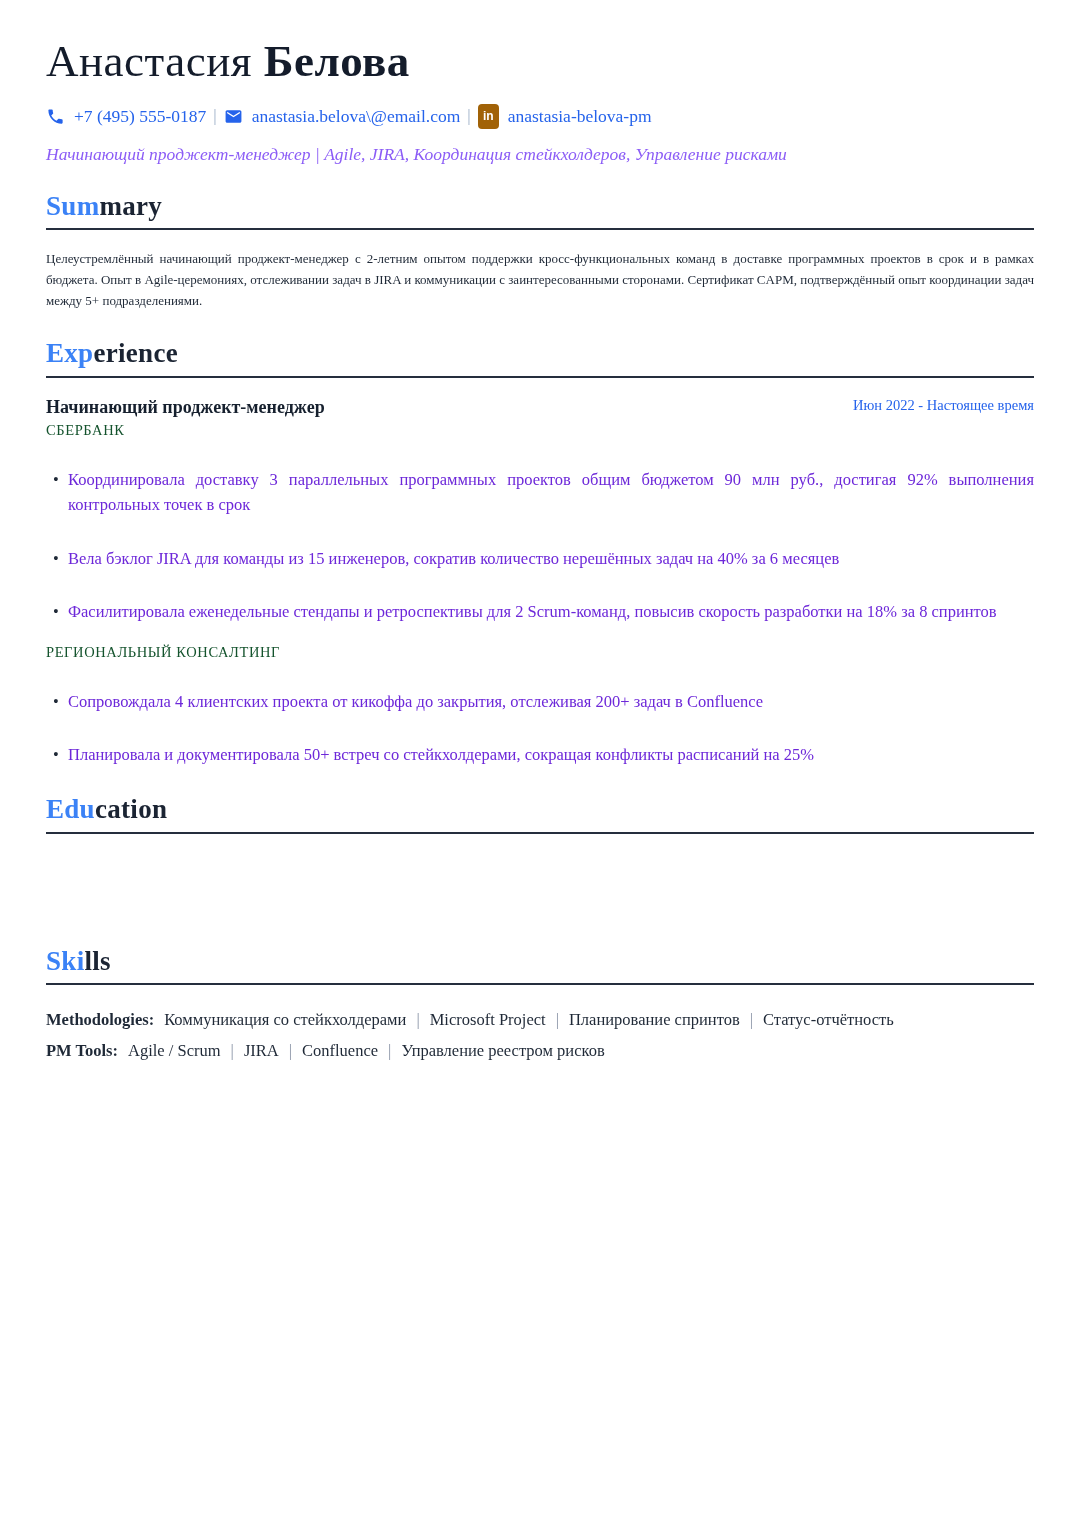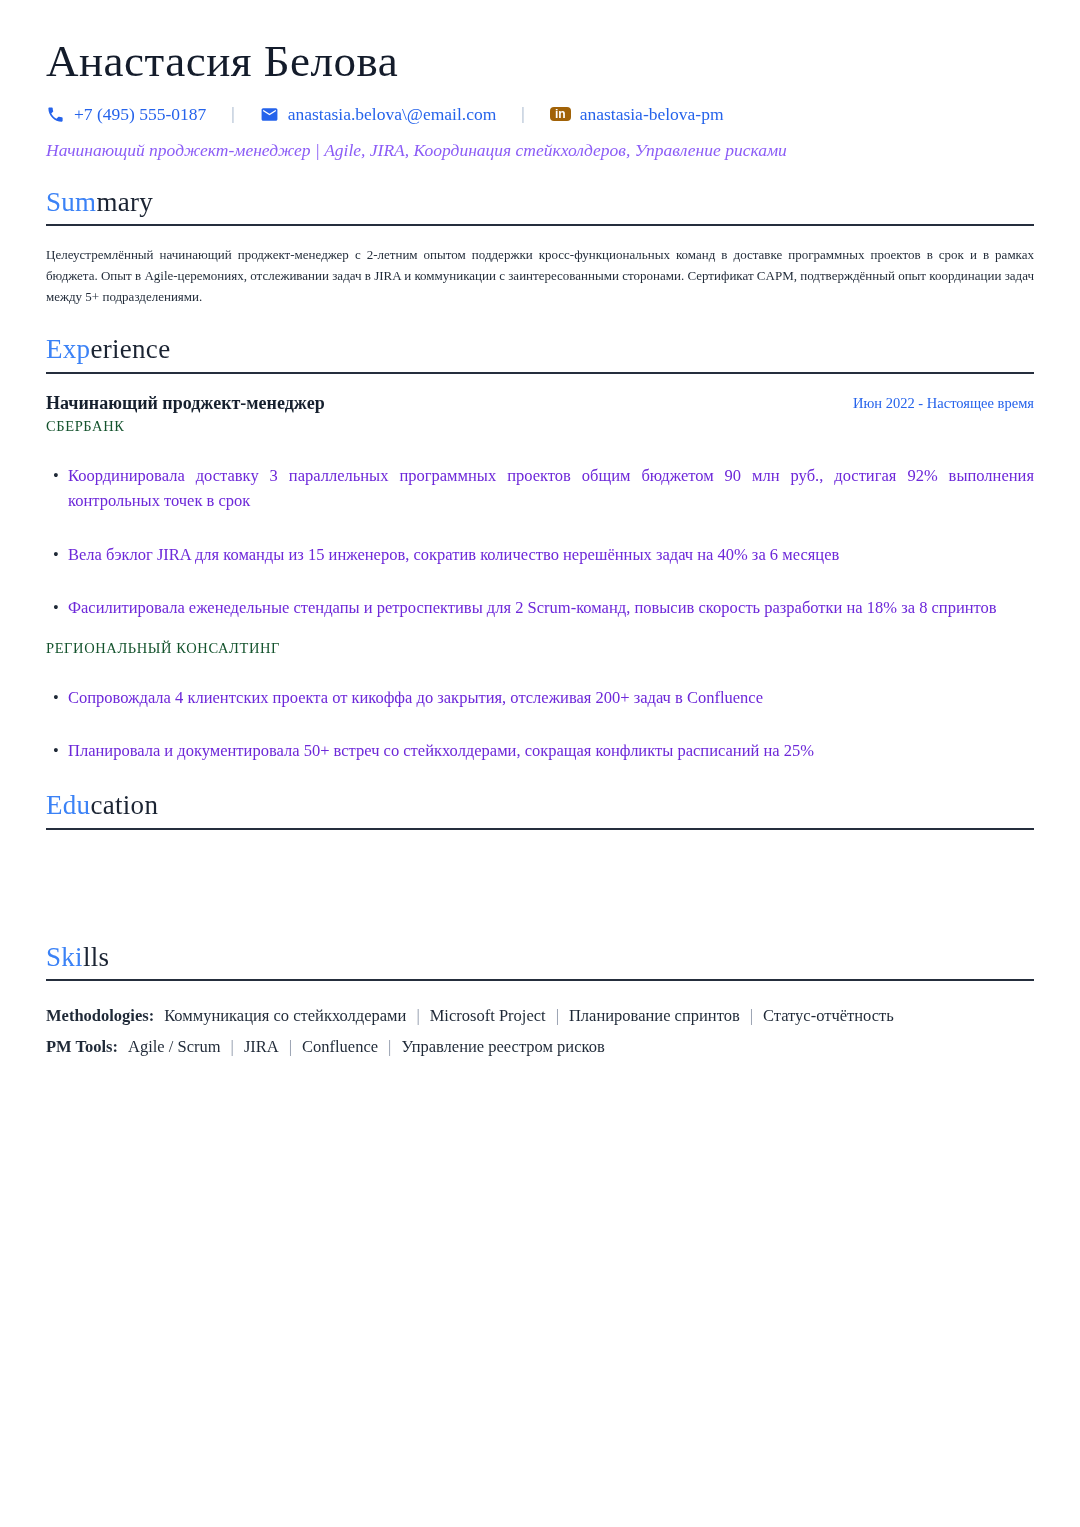"Белова" h1.name .last { font-weight: 400 -> 700 }
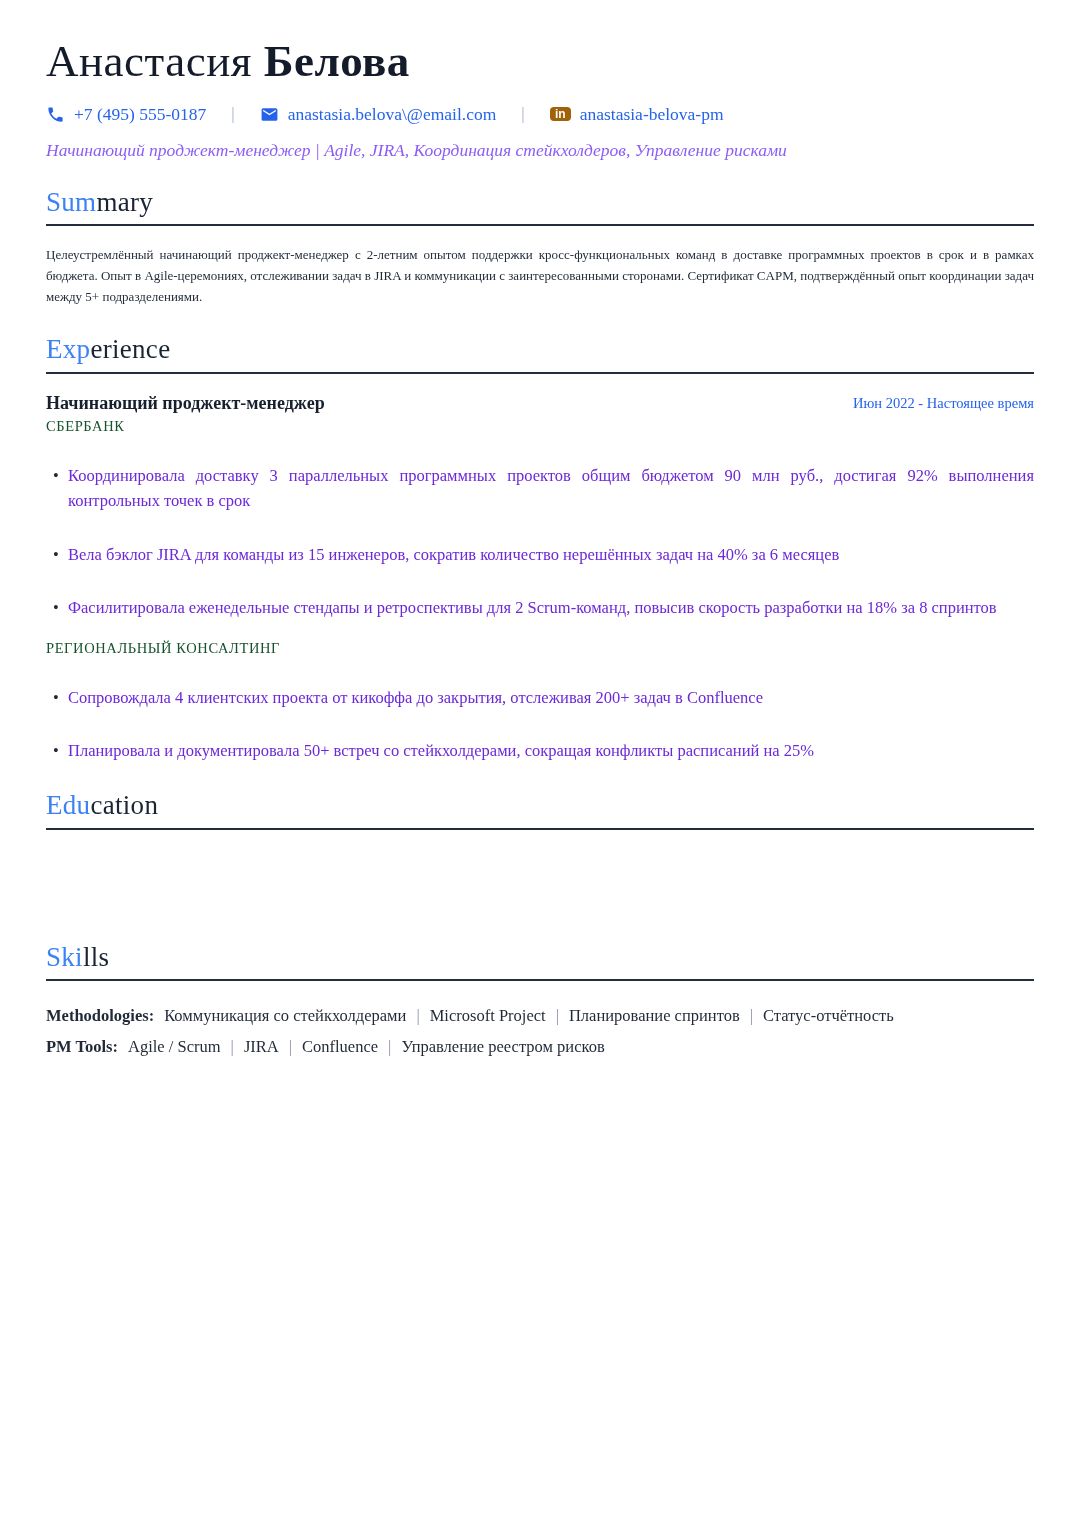"+7 (495) 555-0187" .contacts { gap: 25px -> 7px }
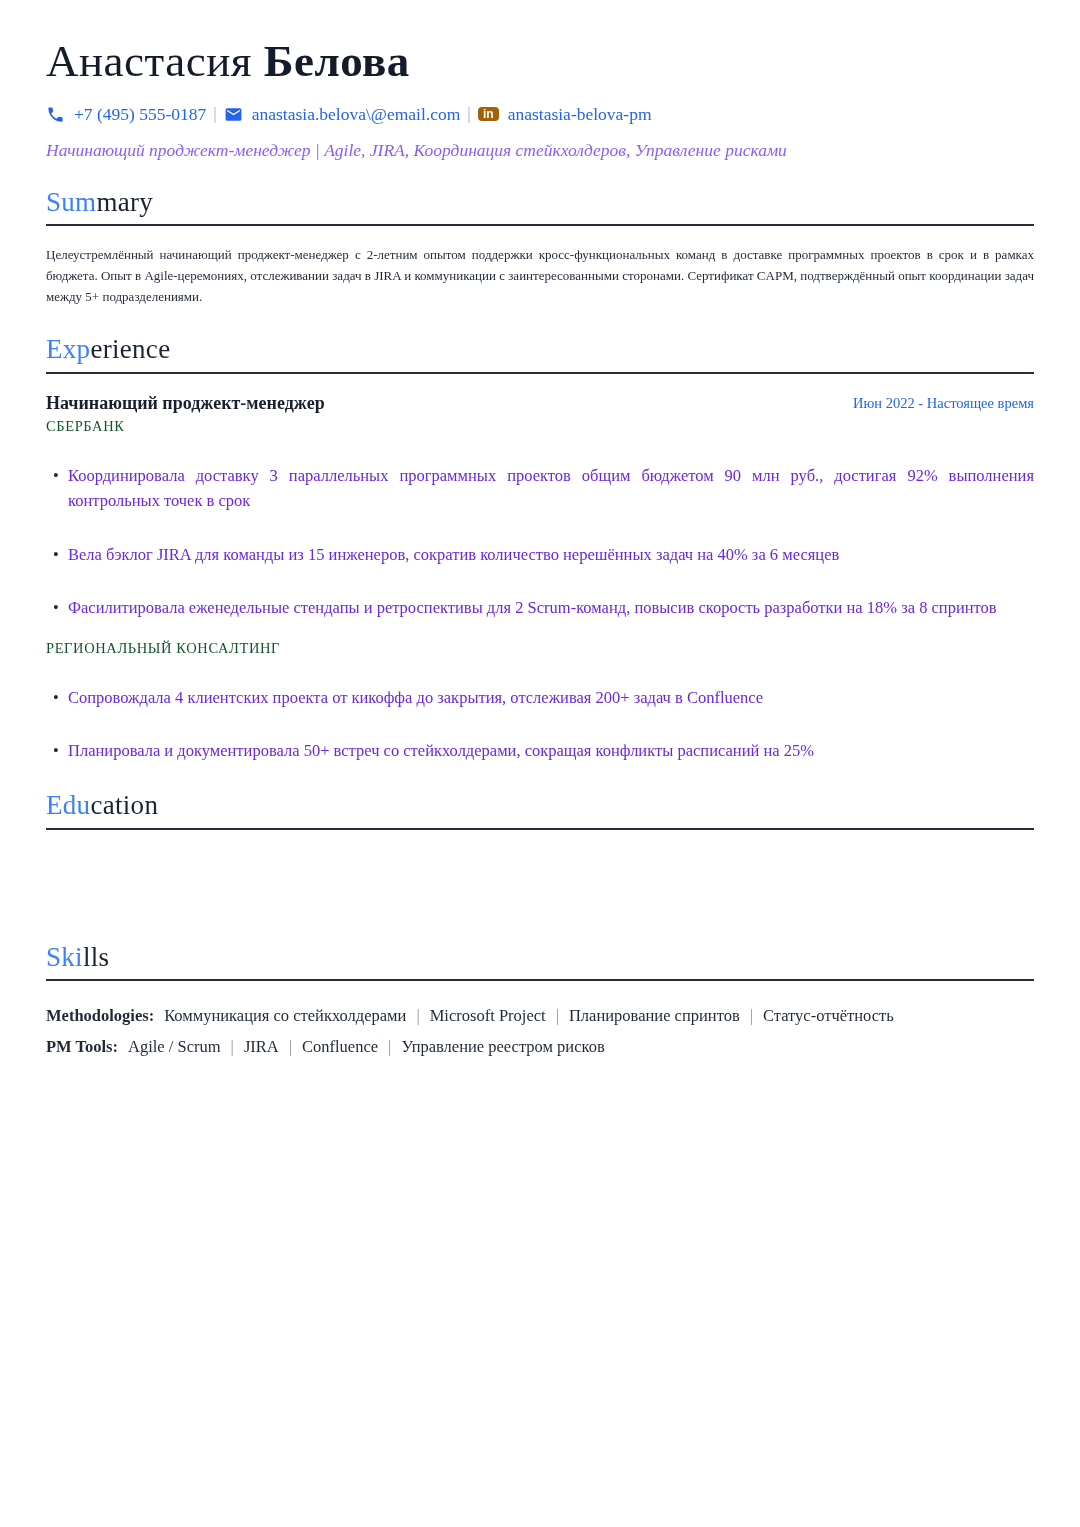"in" .li-badge { height: 14px -> 25px }
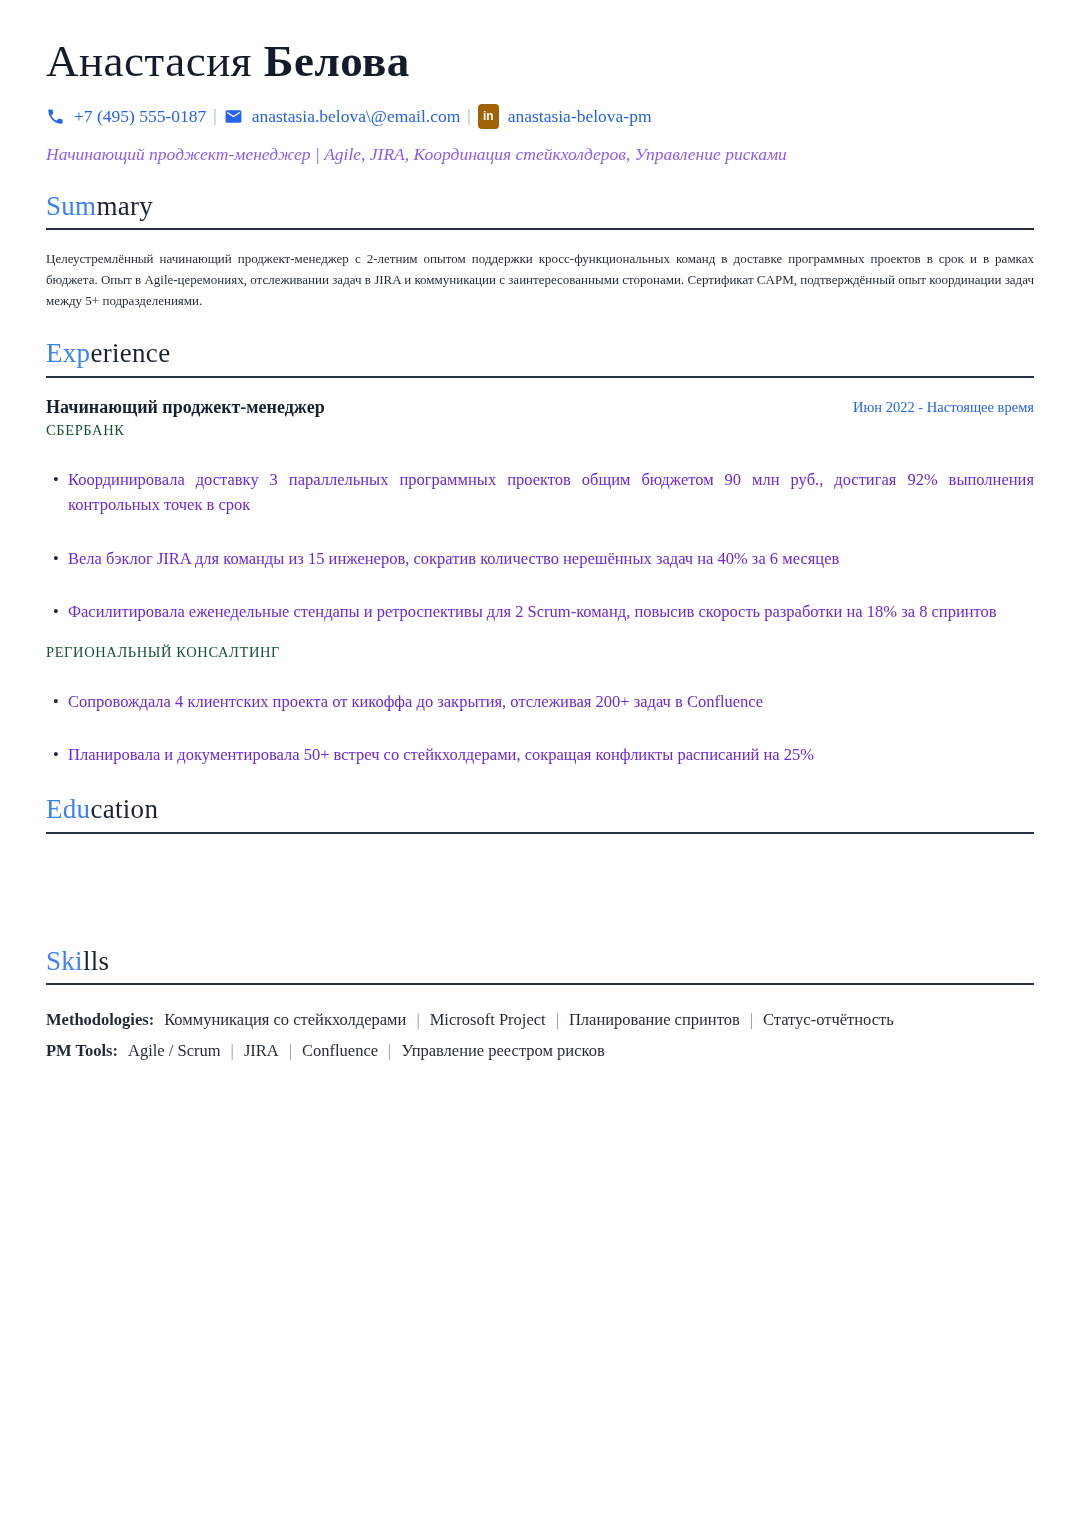"Summary" h2.sec { font-weight: 400 -> 700 }
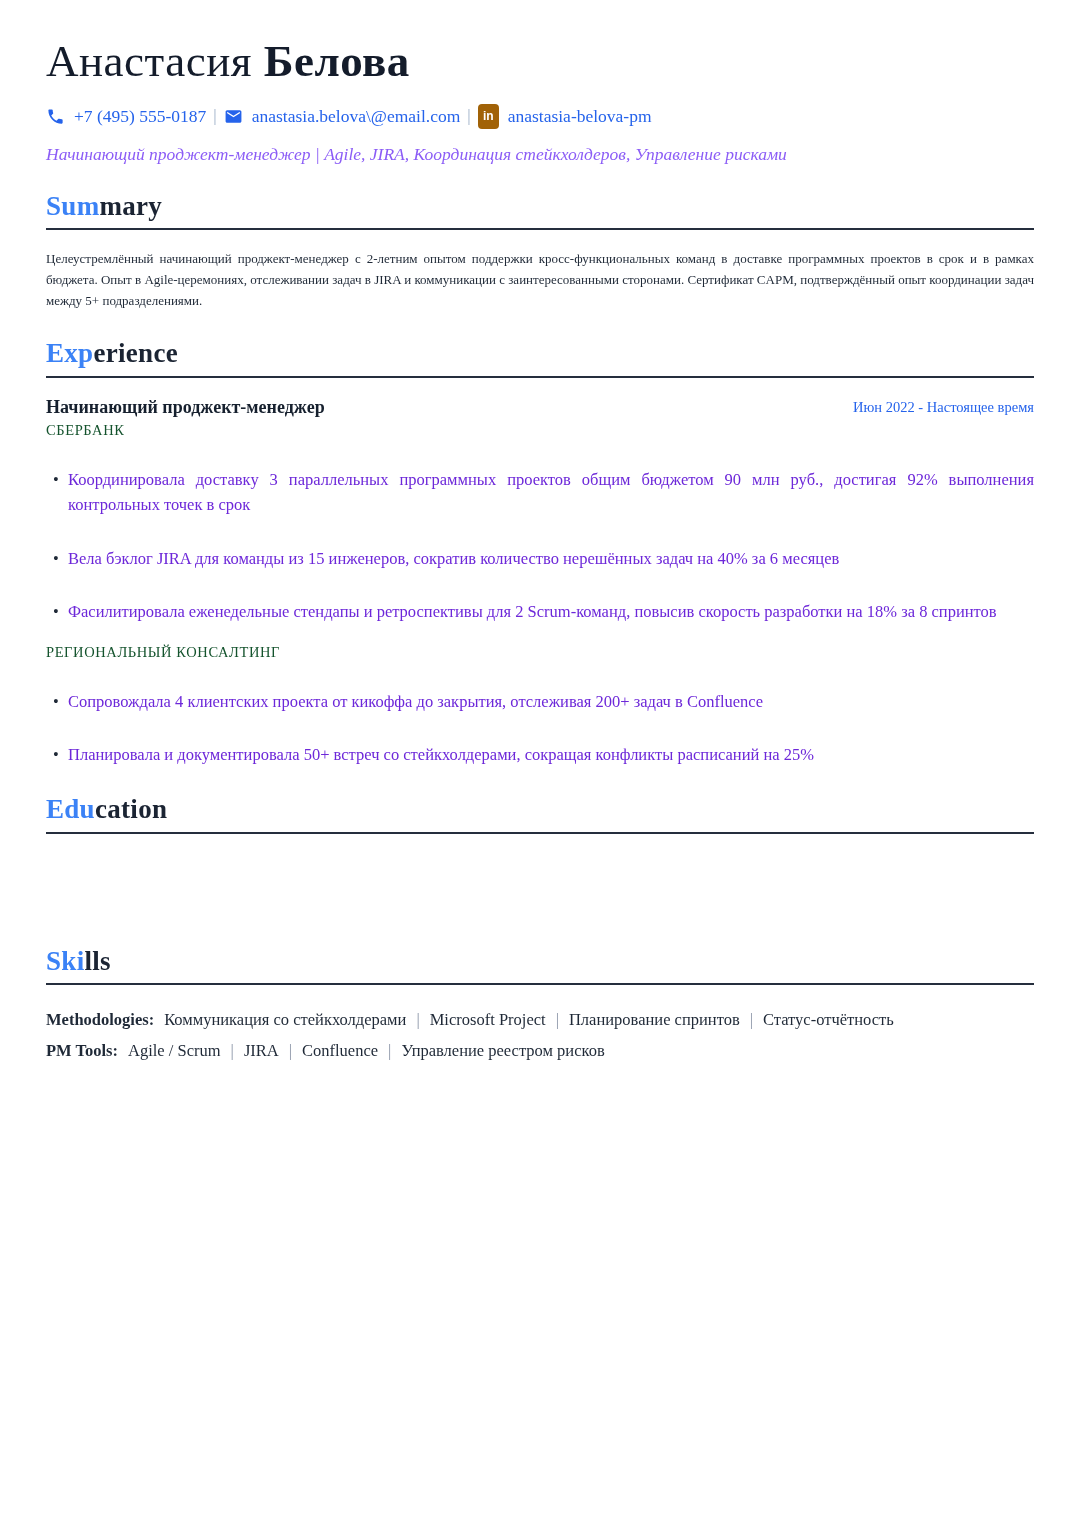"Начинающий проджект-менеджер" .jobhead { align-items: center -> flex-start }
